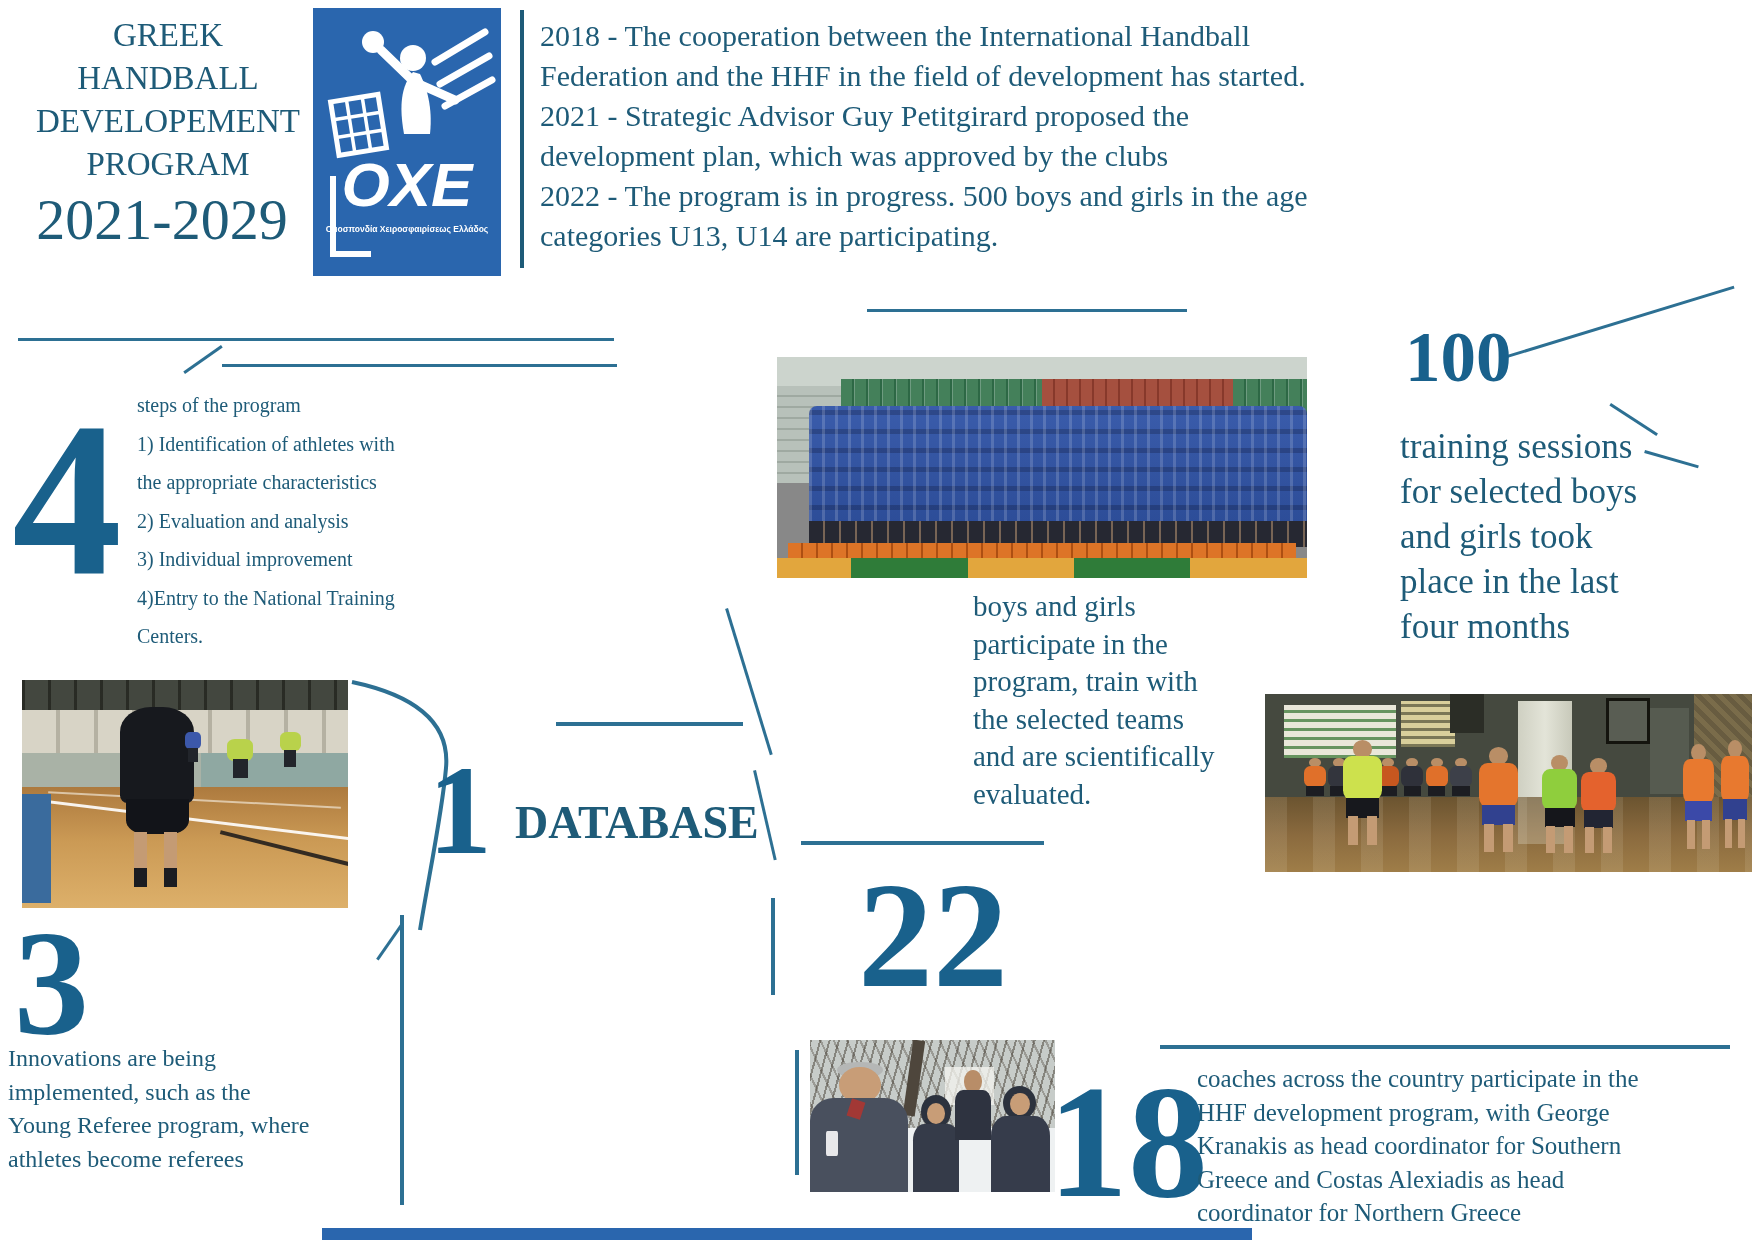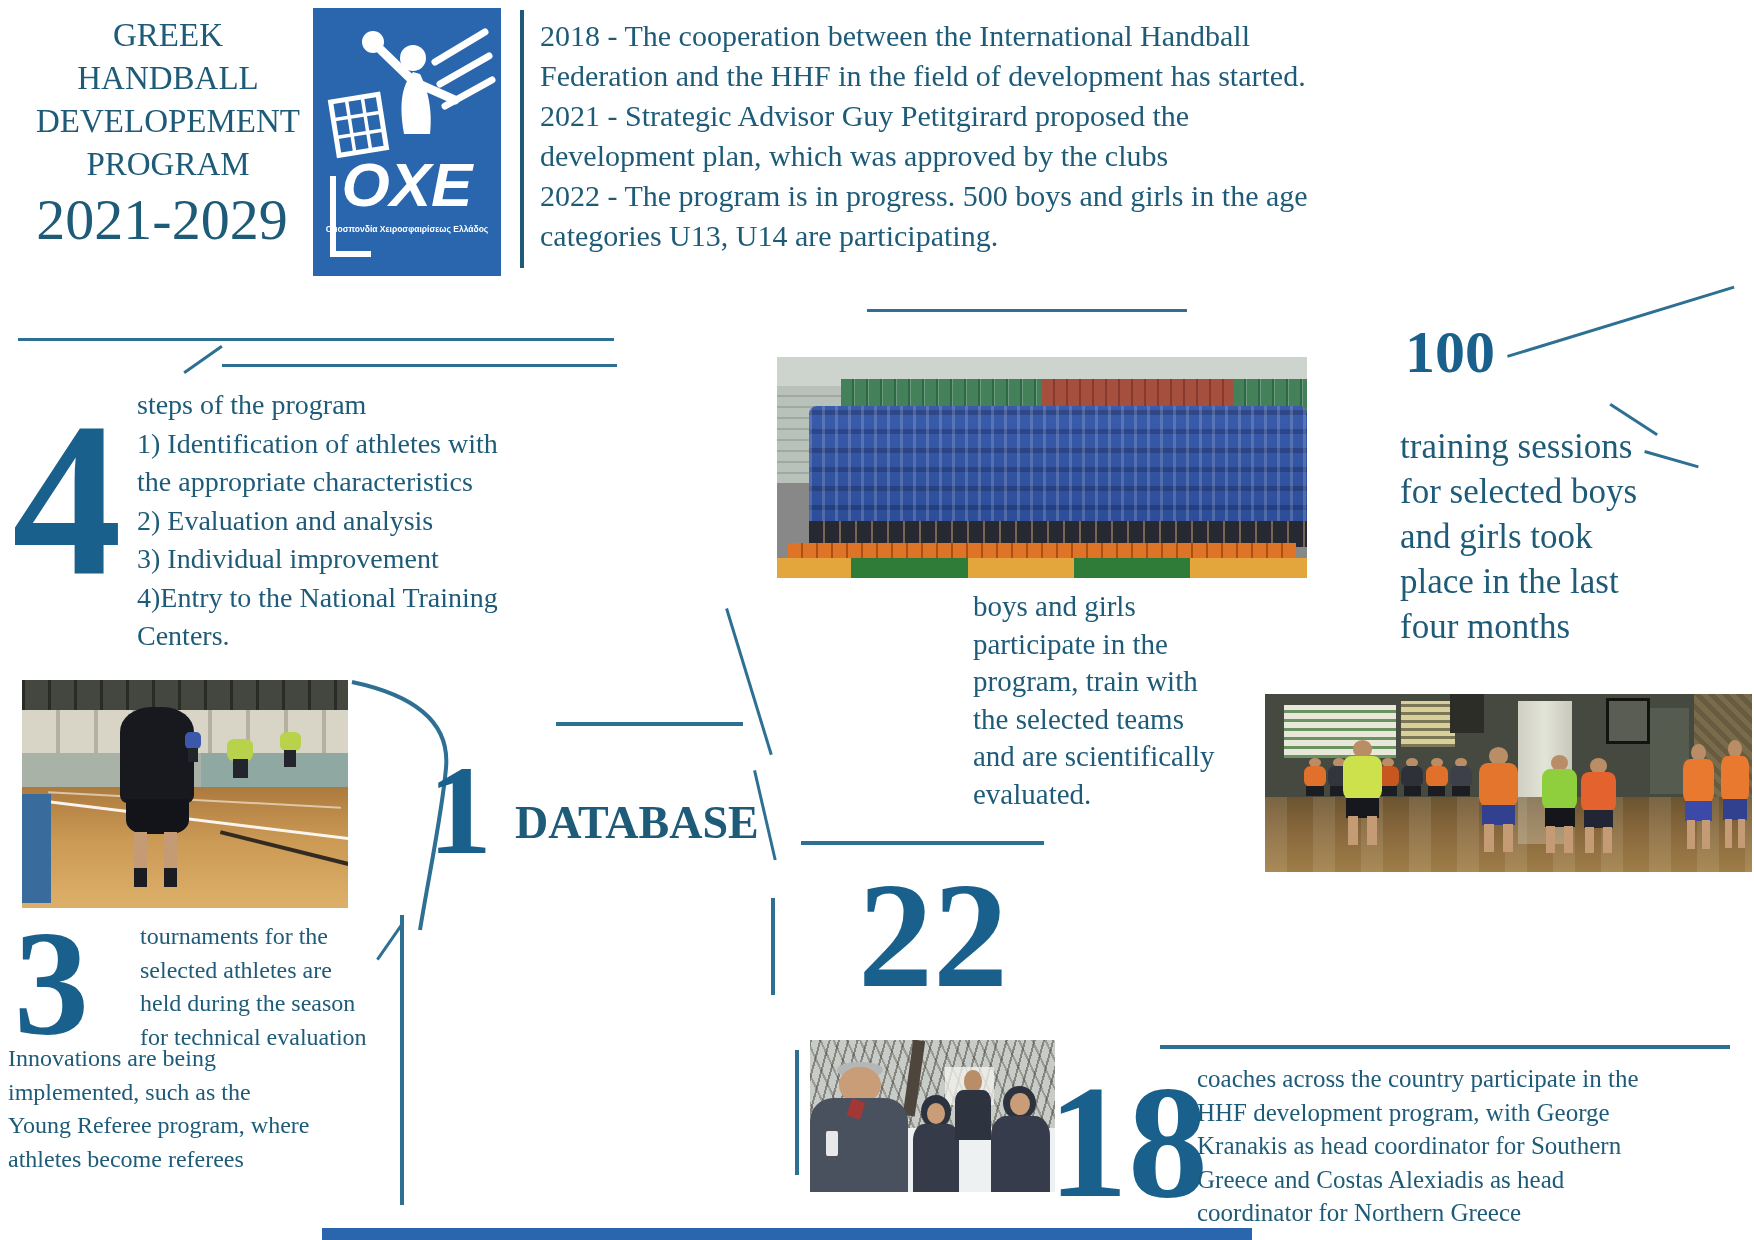"100" div.n { font-size: 60px -> 71px }
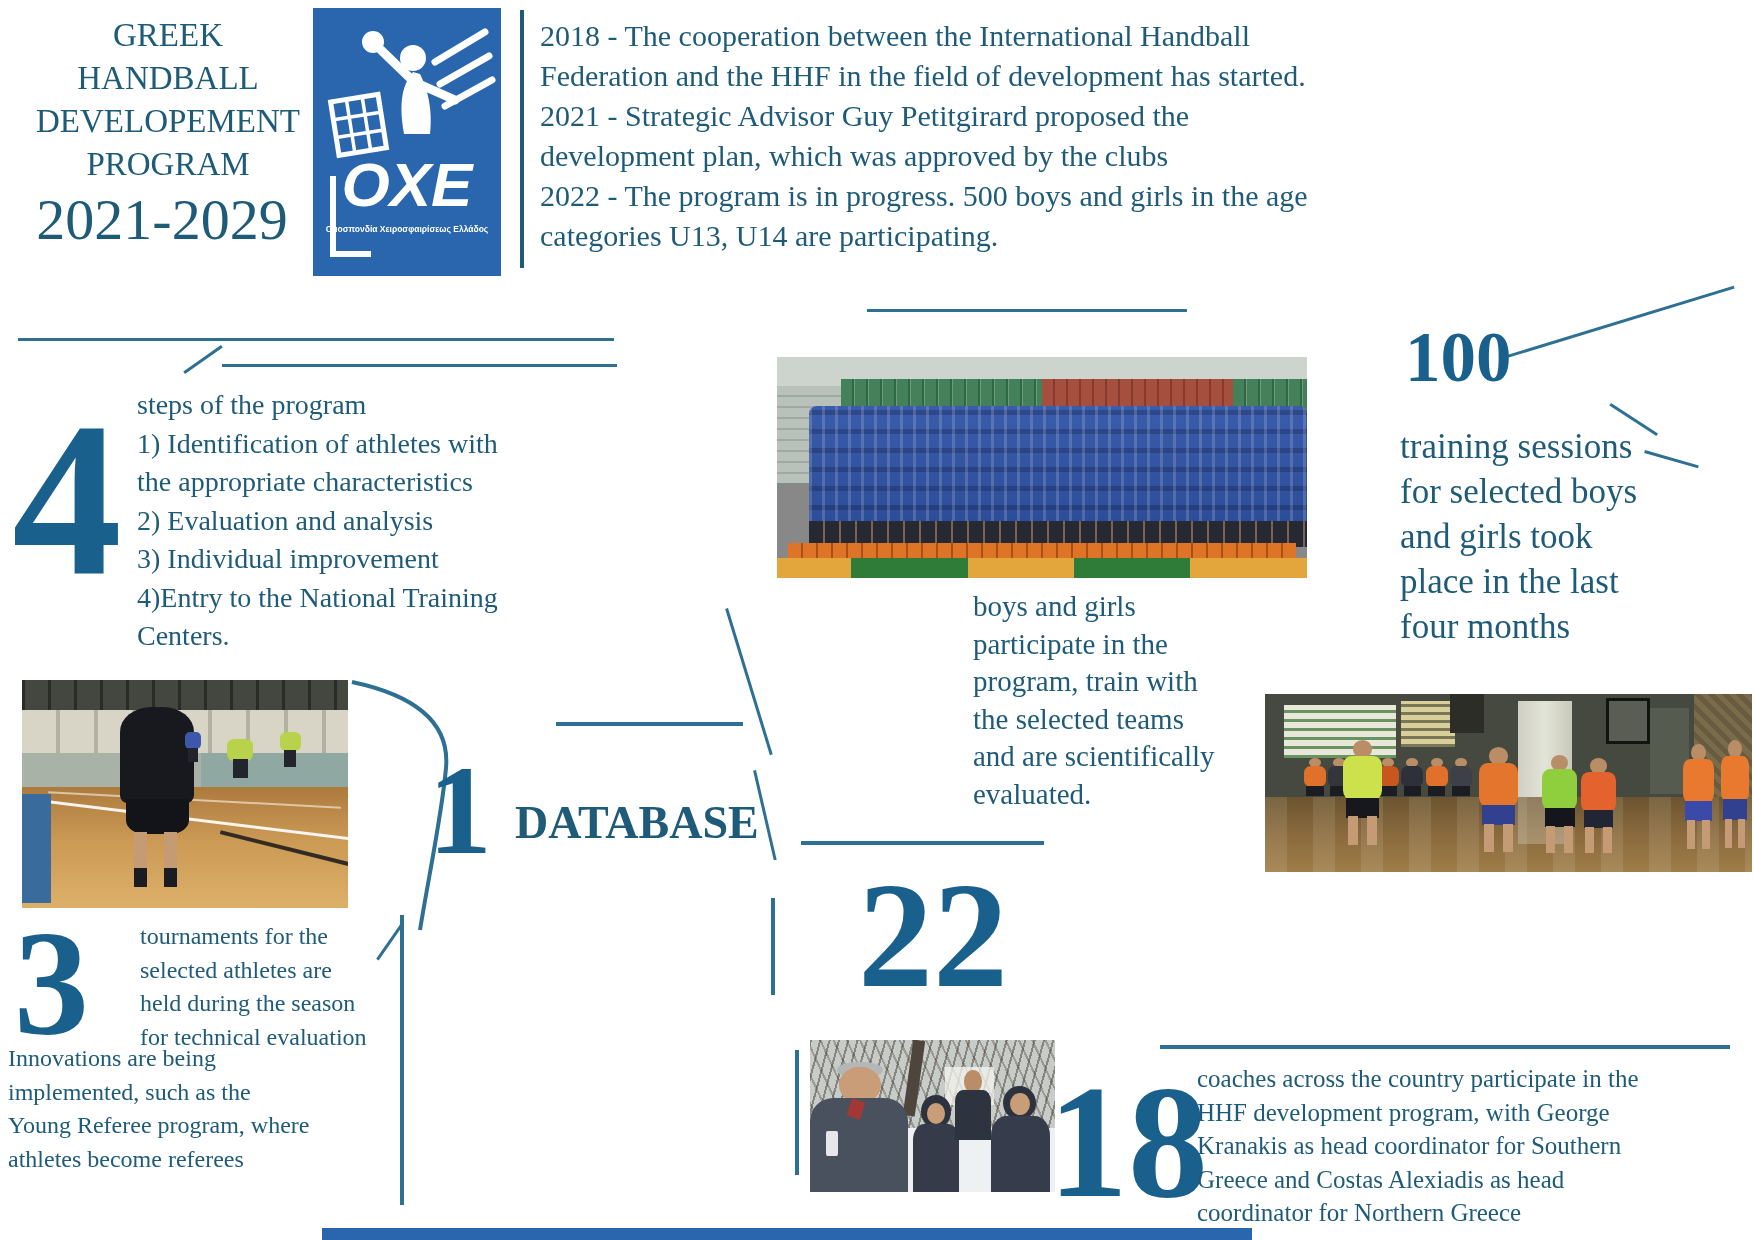"steps of the program" .steps { font-size: 28px -> 20px }
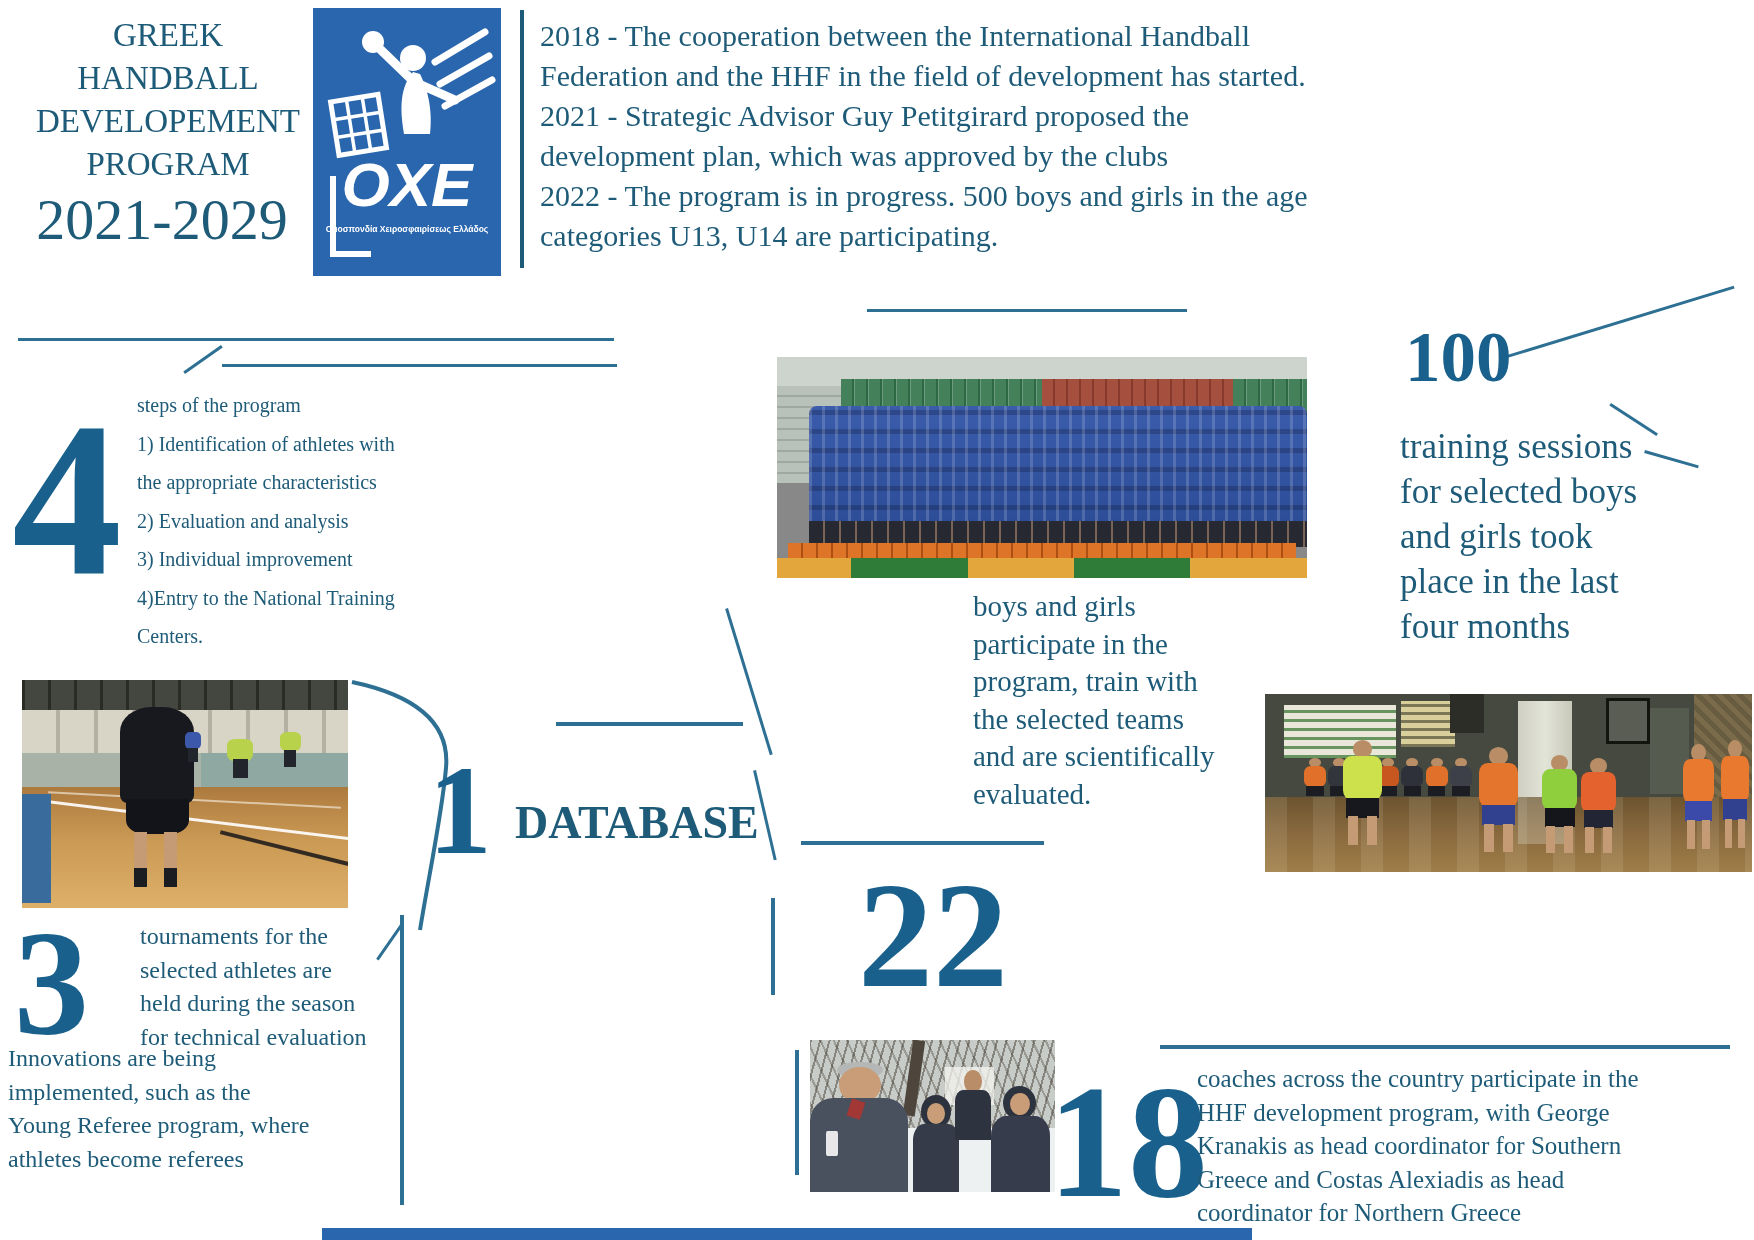"tournaments for the" div.t { html: <div>tournaments for the selected athletes are held during the season for technical evaluation</div> -> none }
